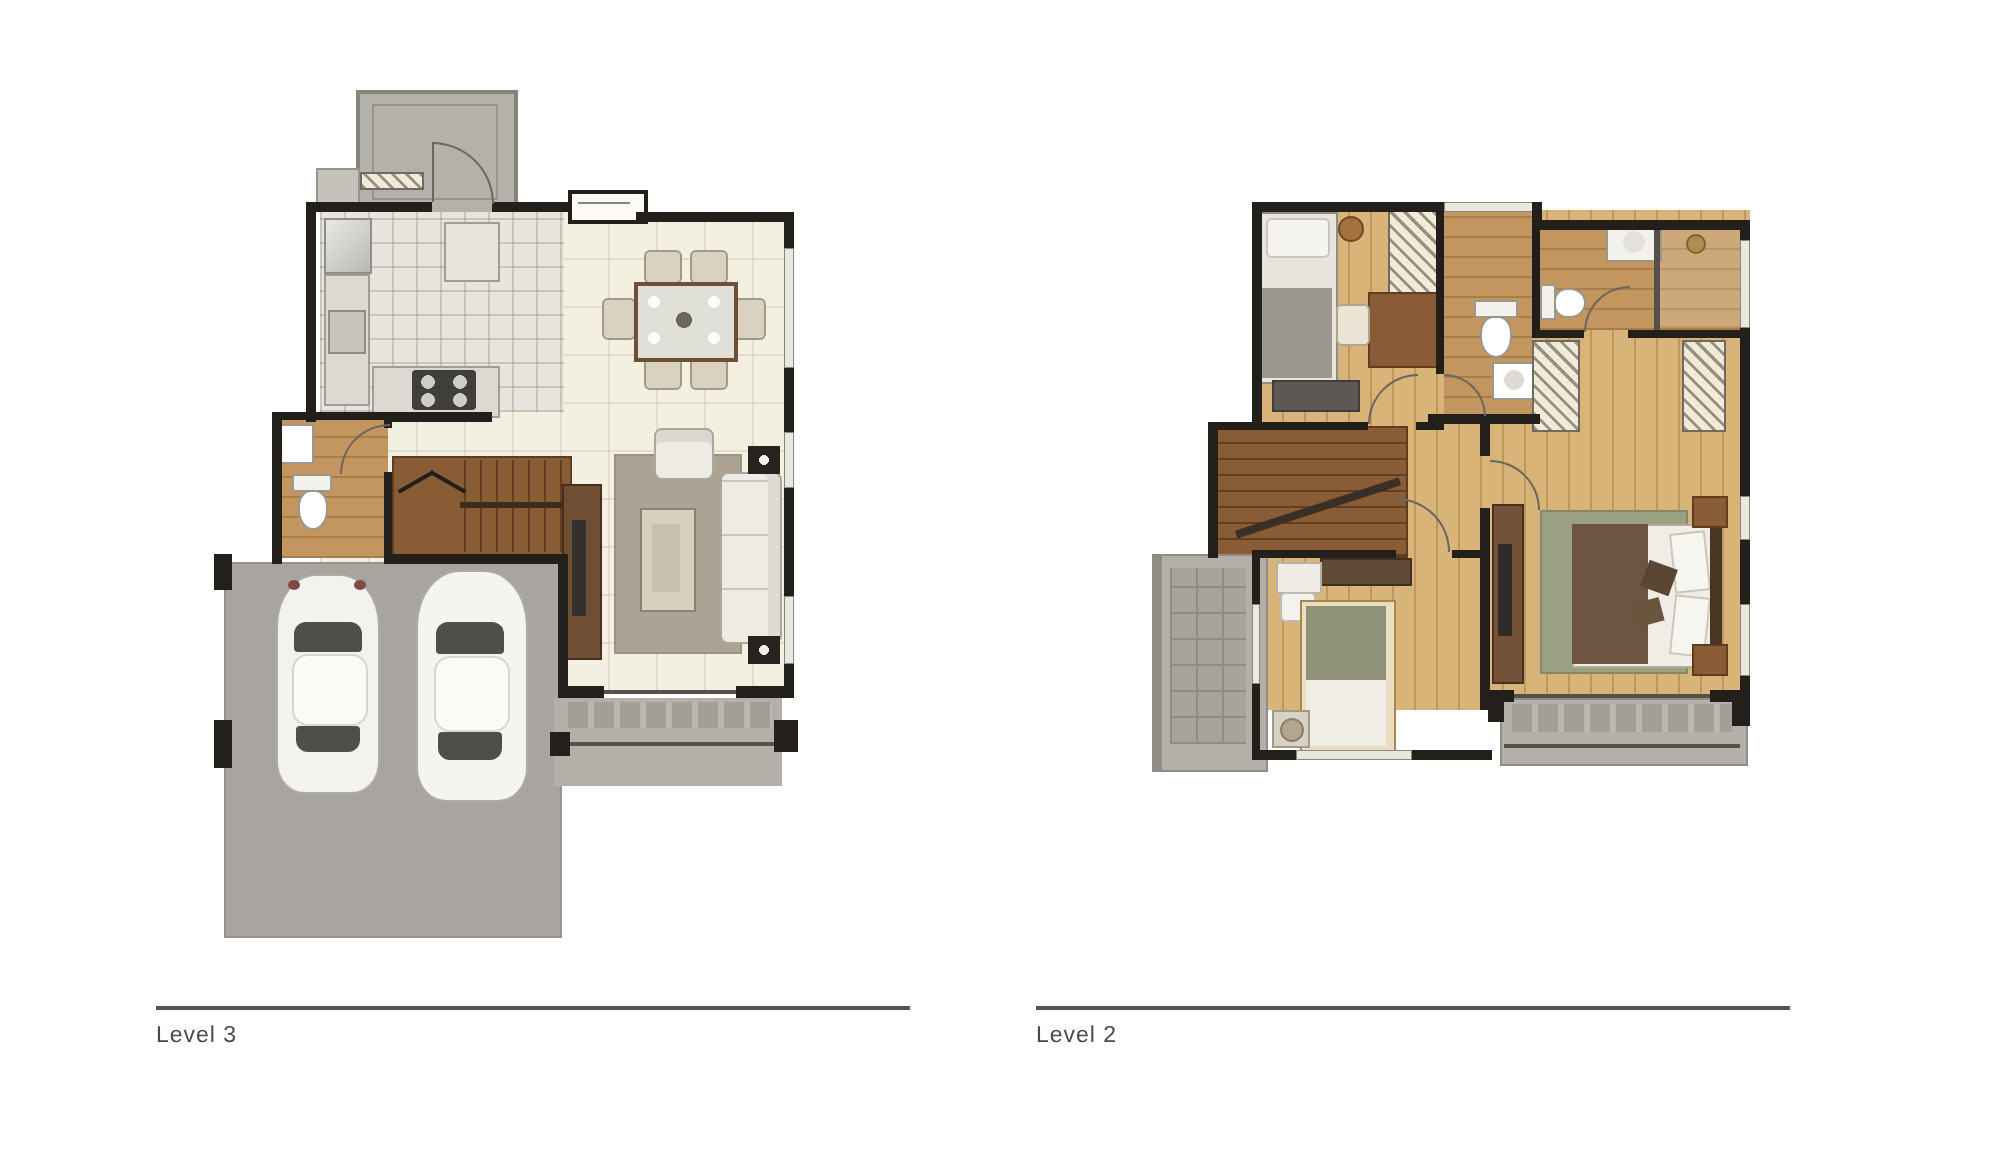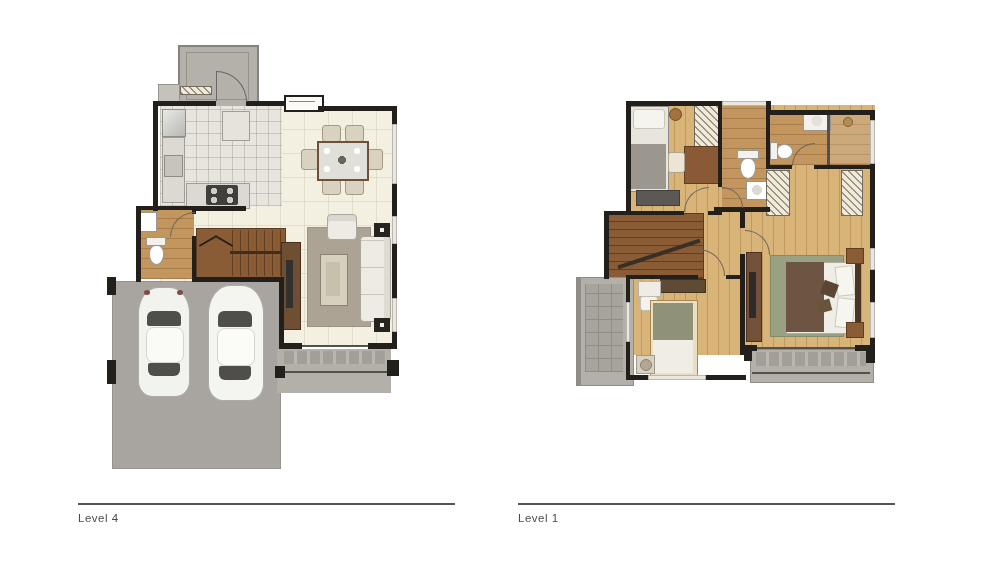"Level 4" div.caption { text: 4 -> 3 }
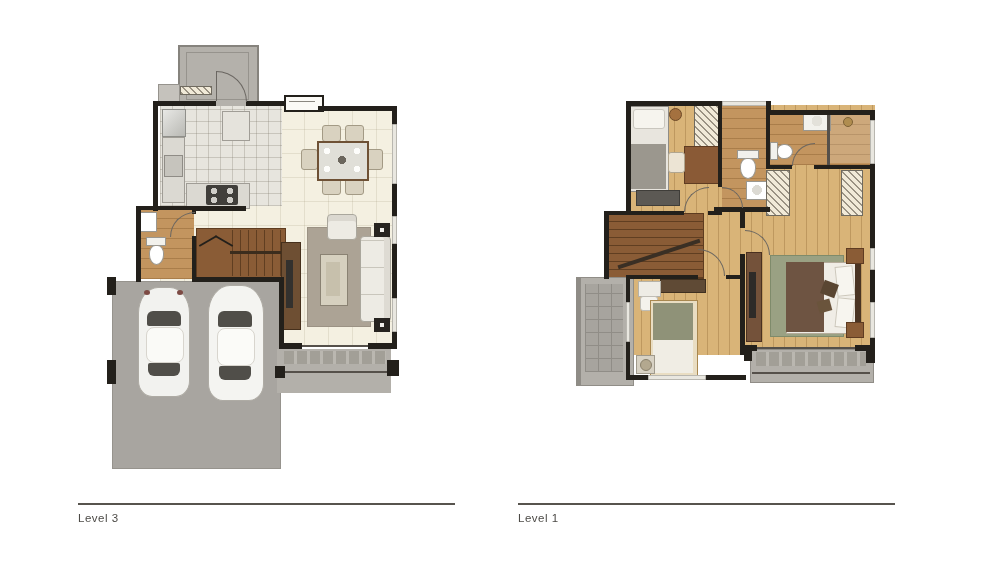"Level 1" div.caption { text: 1 -> 2 }
